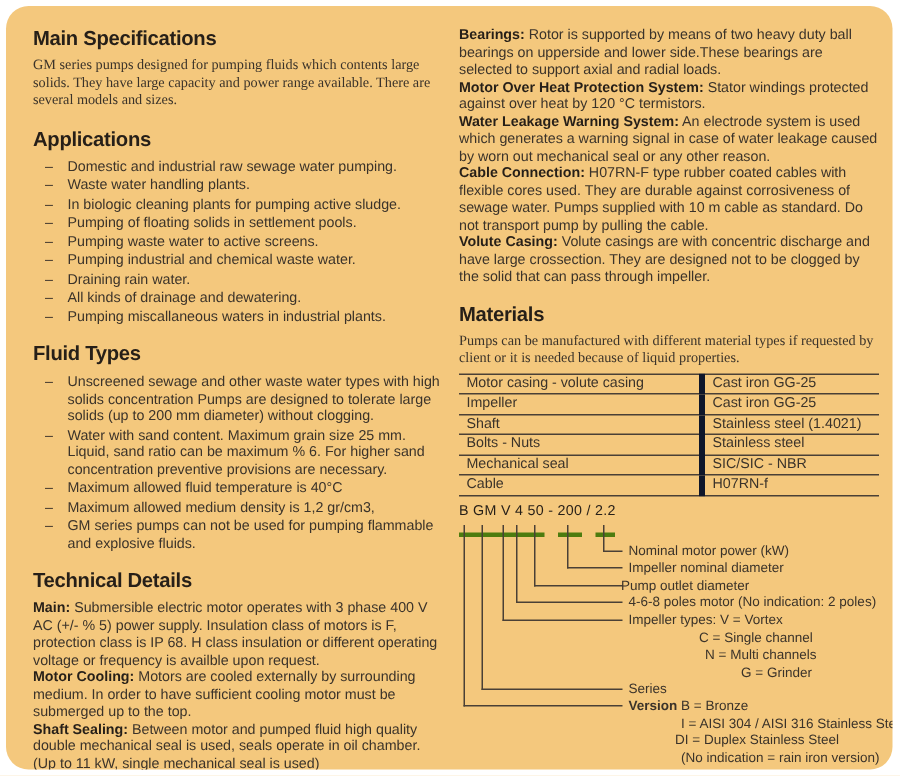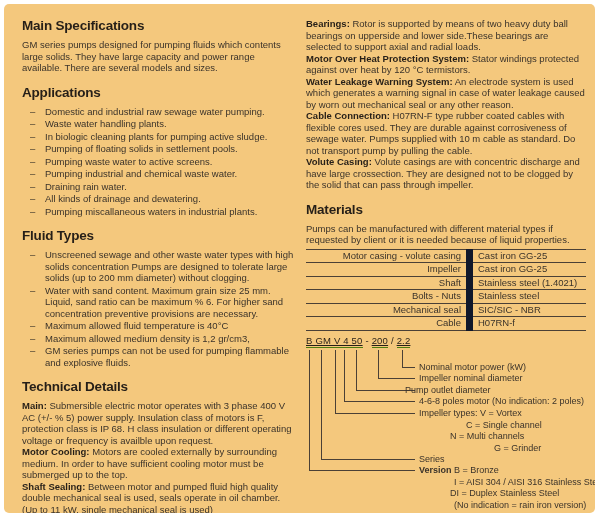"Main Specifications" .panel { border-radius: 5px -> 15px }
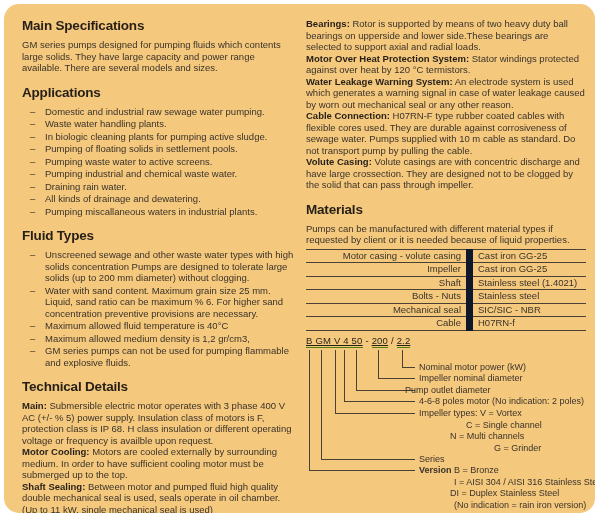"GM series pumps designed for" p.body { font-family: none -> Liberation Serif, serif }
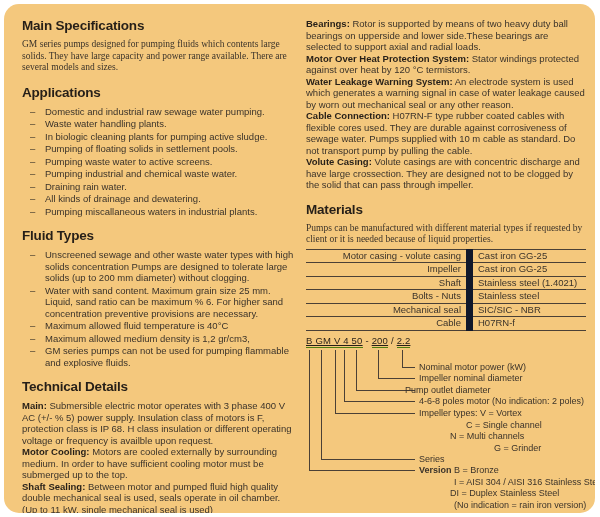"Motor casing - volute casing" table.materials td.c1 { border-right: 7px solid #0f172a -> 4px solid #0f172a; text-align: right -> none }
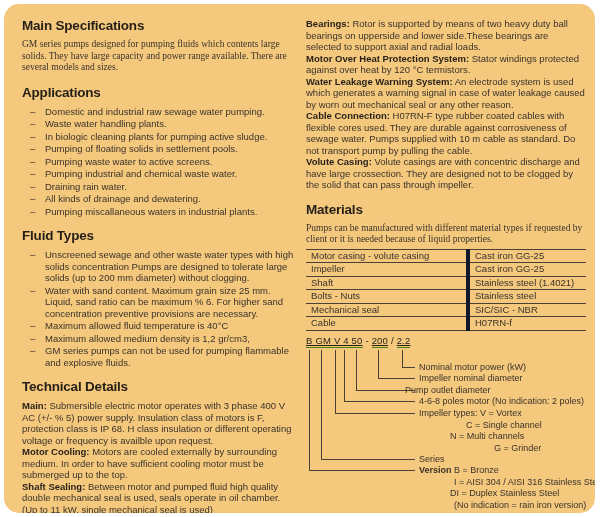"B GM V 4 50" .code .u { border-bottom: 1px solid #4d7c0f -> 3px solid #4d7c0f; padding-bottom: 1px -> 9px; text-decoration: underline -> none }
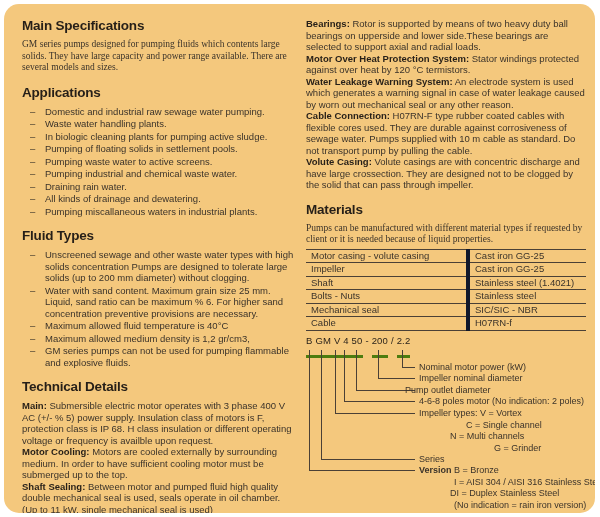"Pump outlet diameter" div.dl { left: 99px -> 108px }
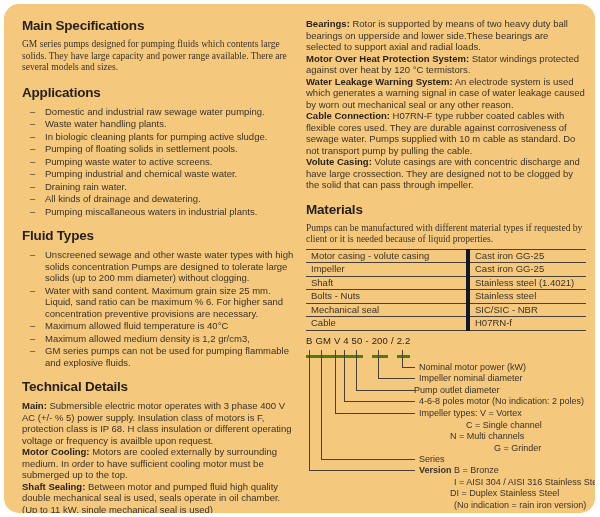"N = Multi channels" div.dl { left: 144px -> 164px }
